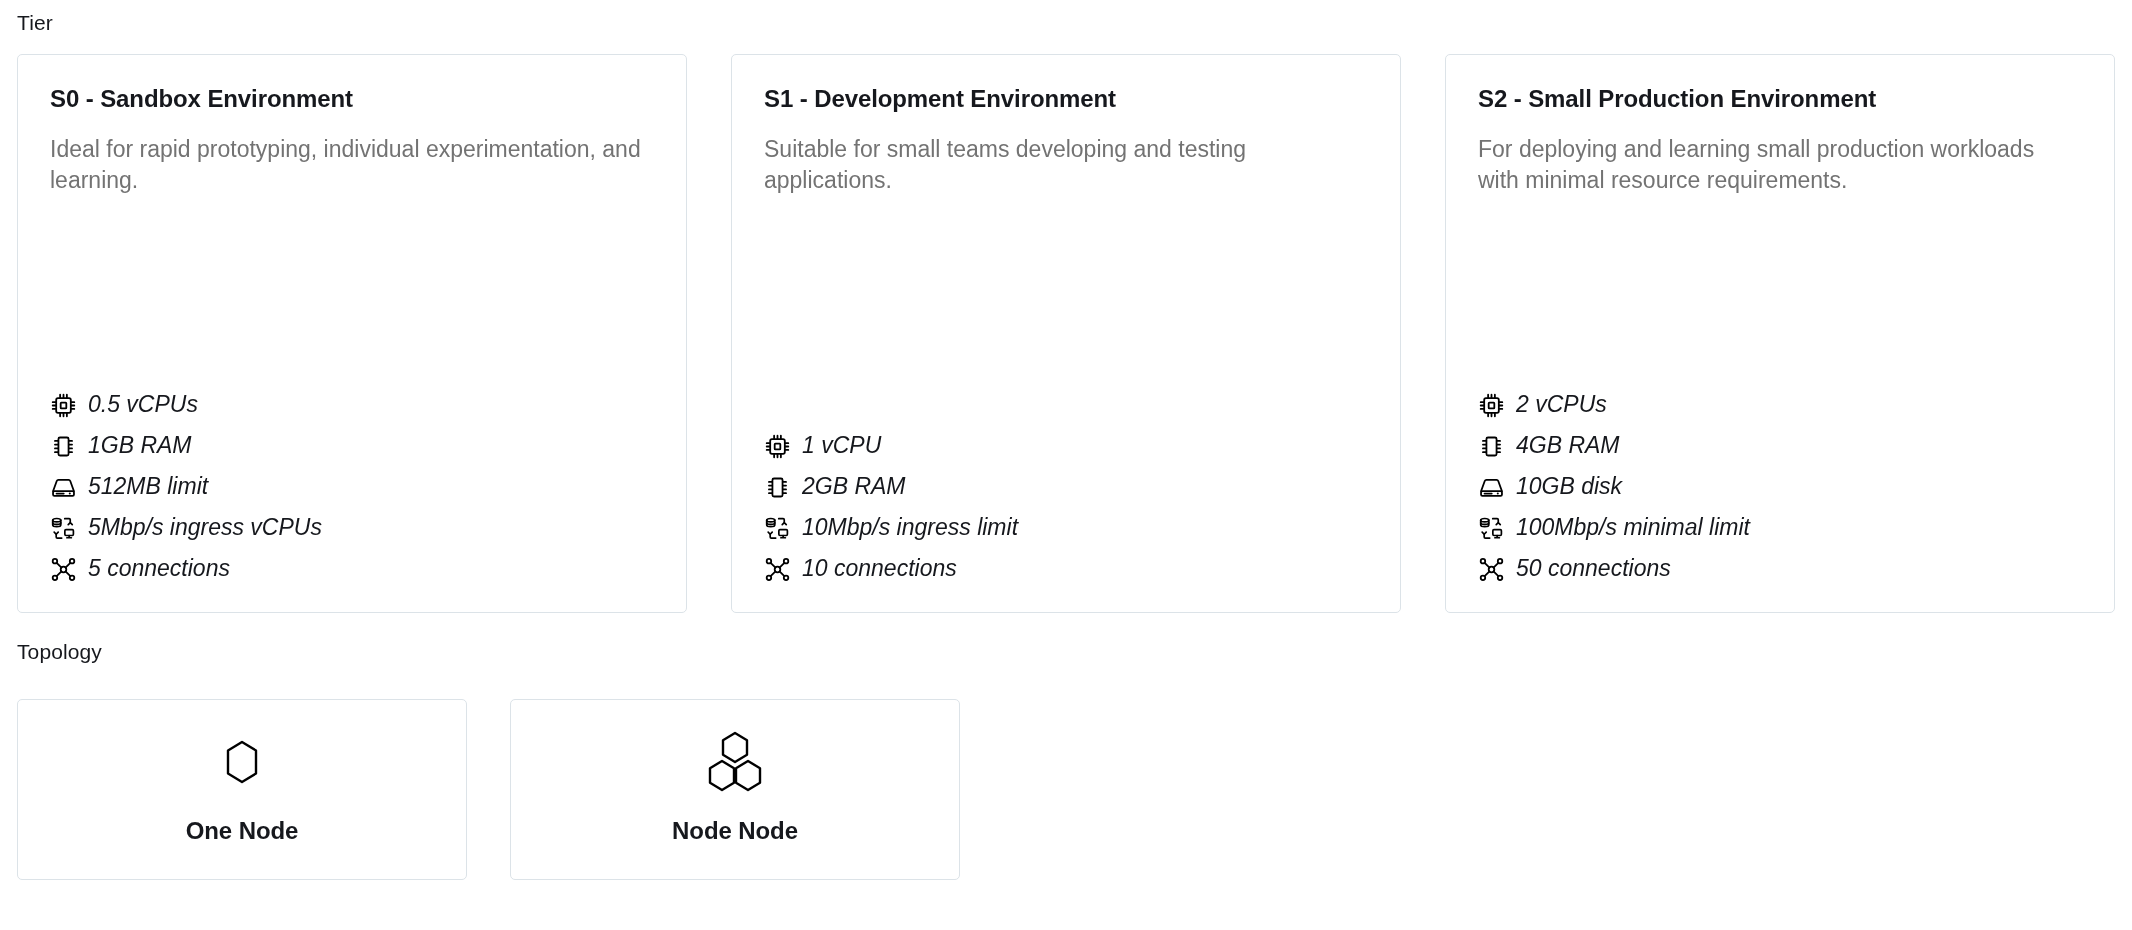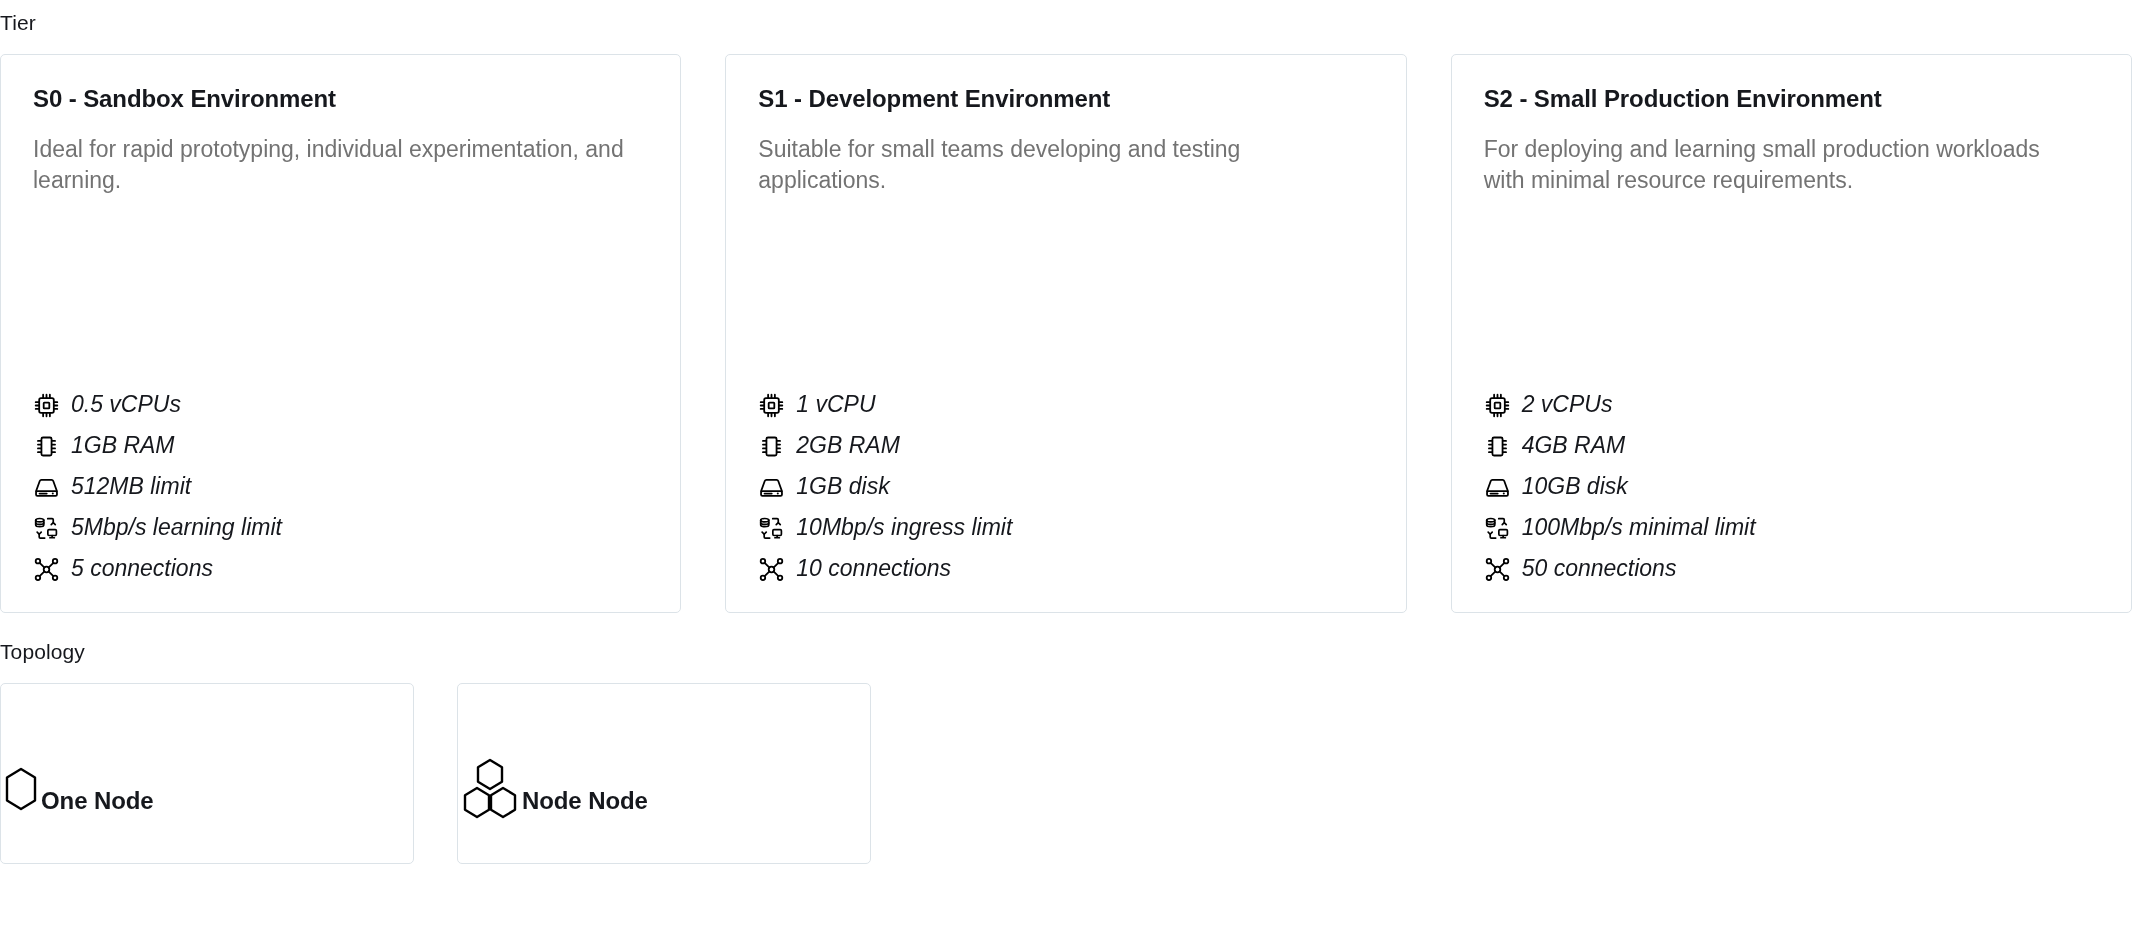"Tier" .page { padding: 0 0 -> 0 17px }
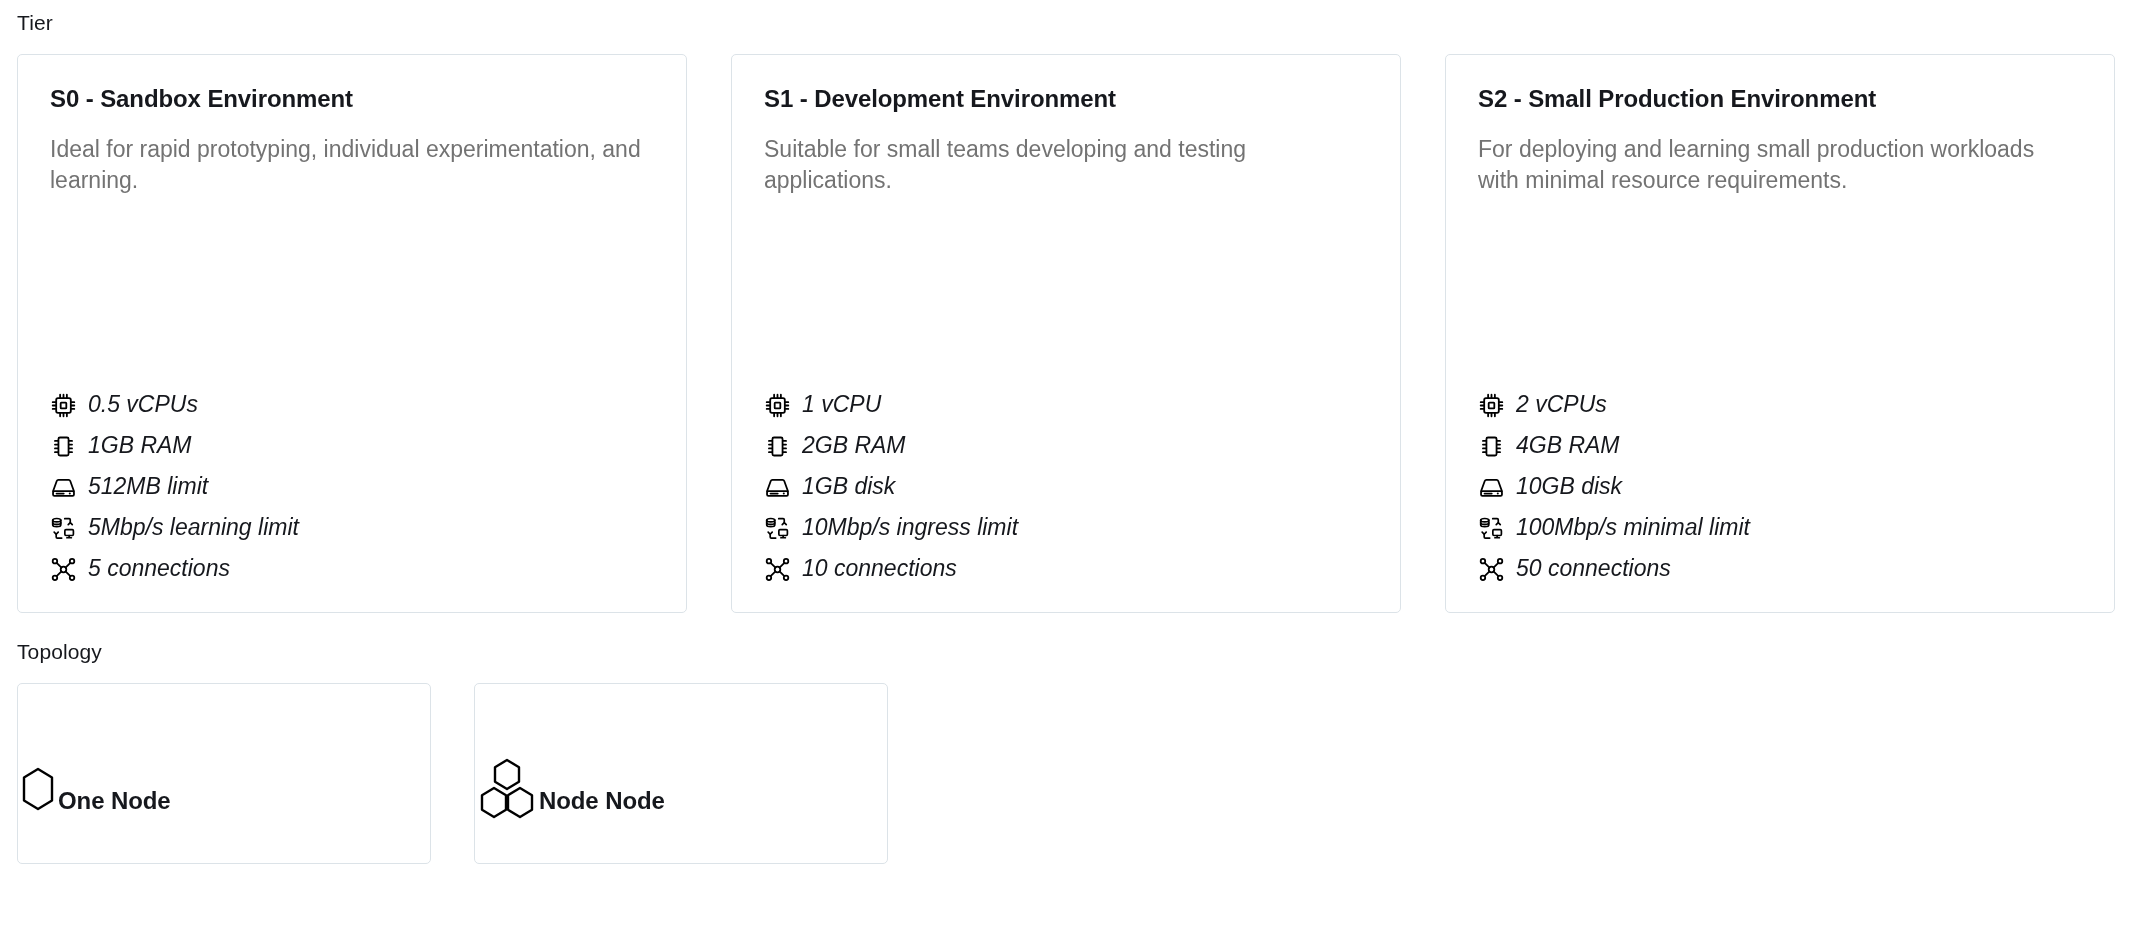"1GB disk" li.spec-row { html: <li> <span> <svg> <path></path> <rect></rect> <path></path> <circle></circle> </svg> </span> <span>1GB disk</span> </li> -> none }
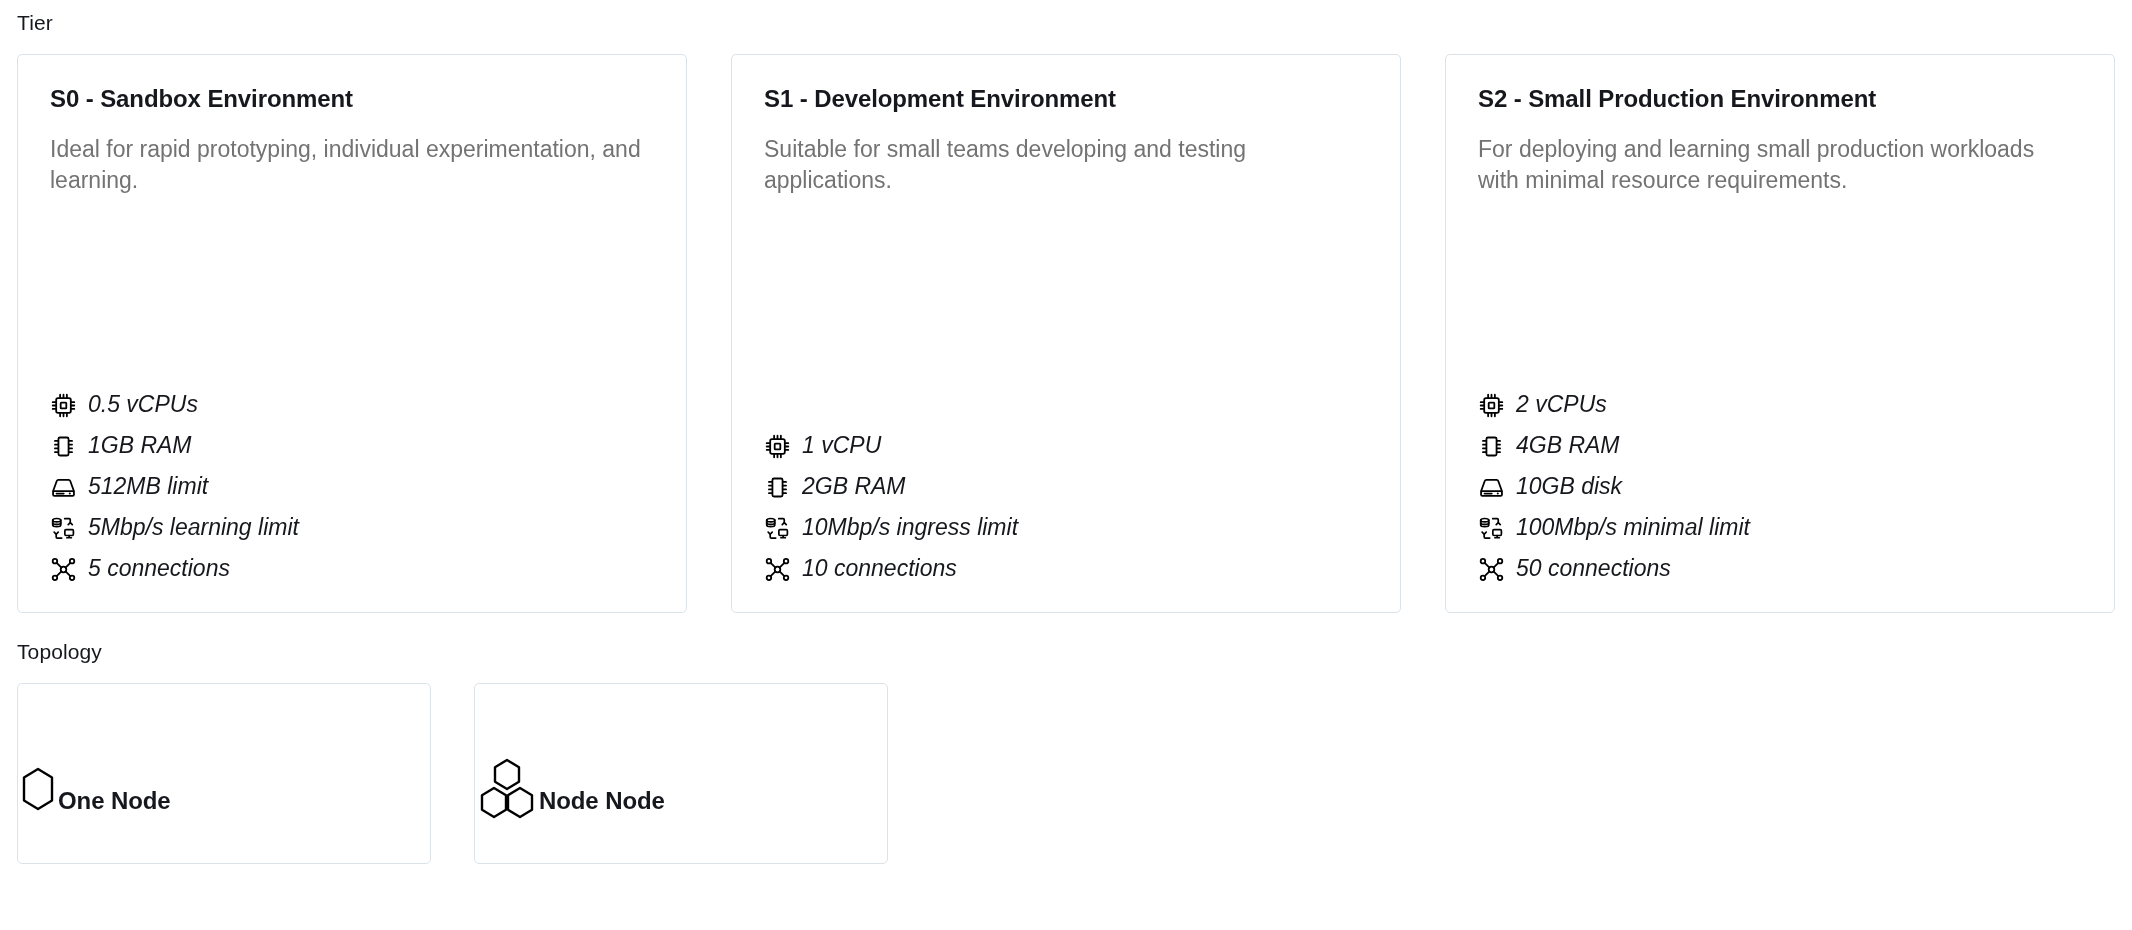"5Mbp/s learning limit" span.spec-text { text: learning limit -> ingress vCPUs }
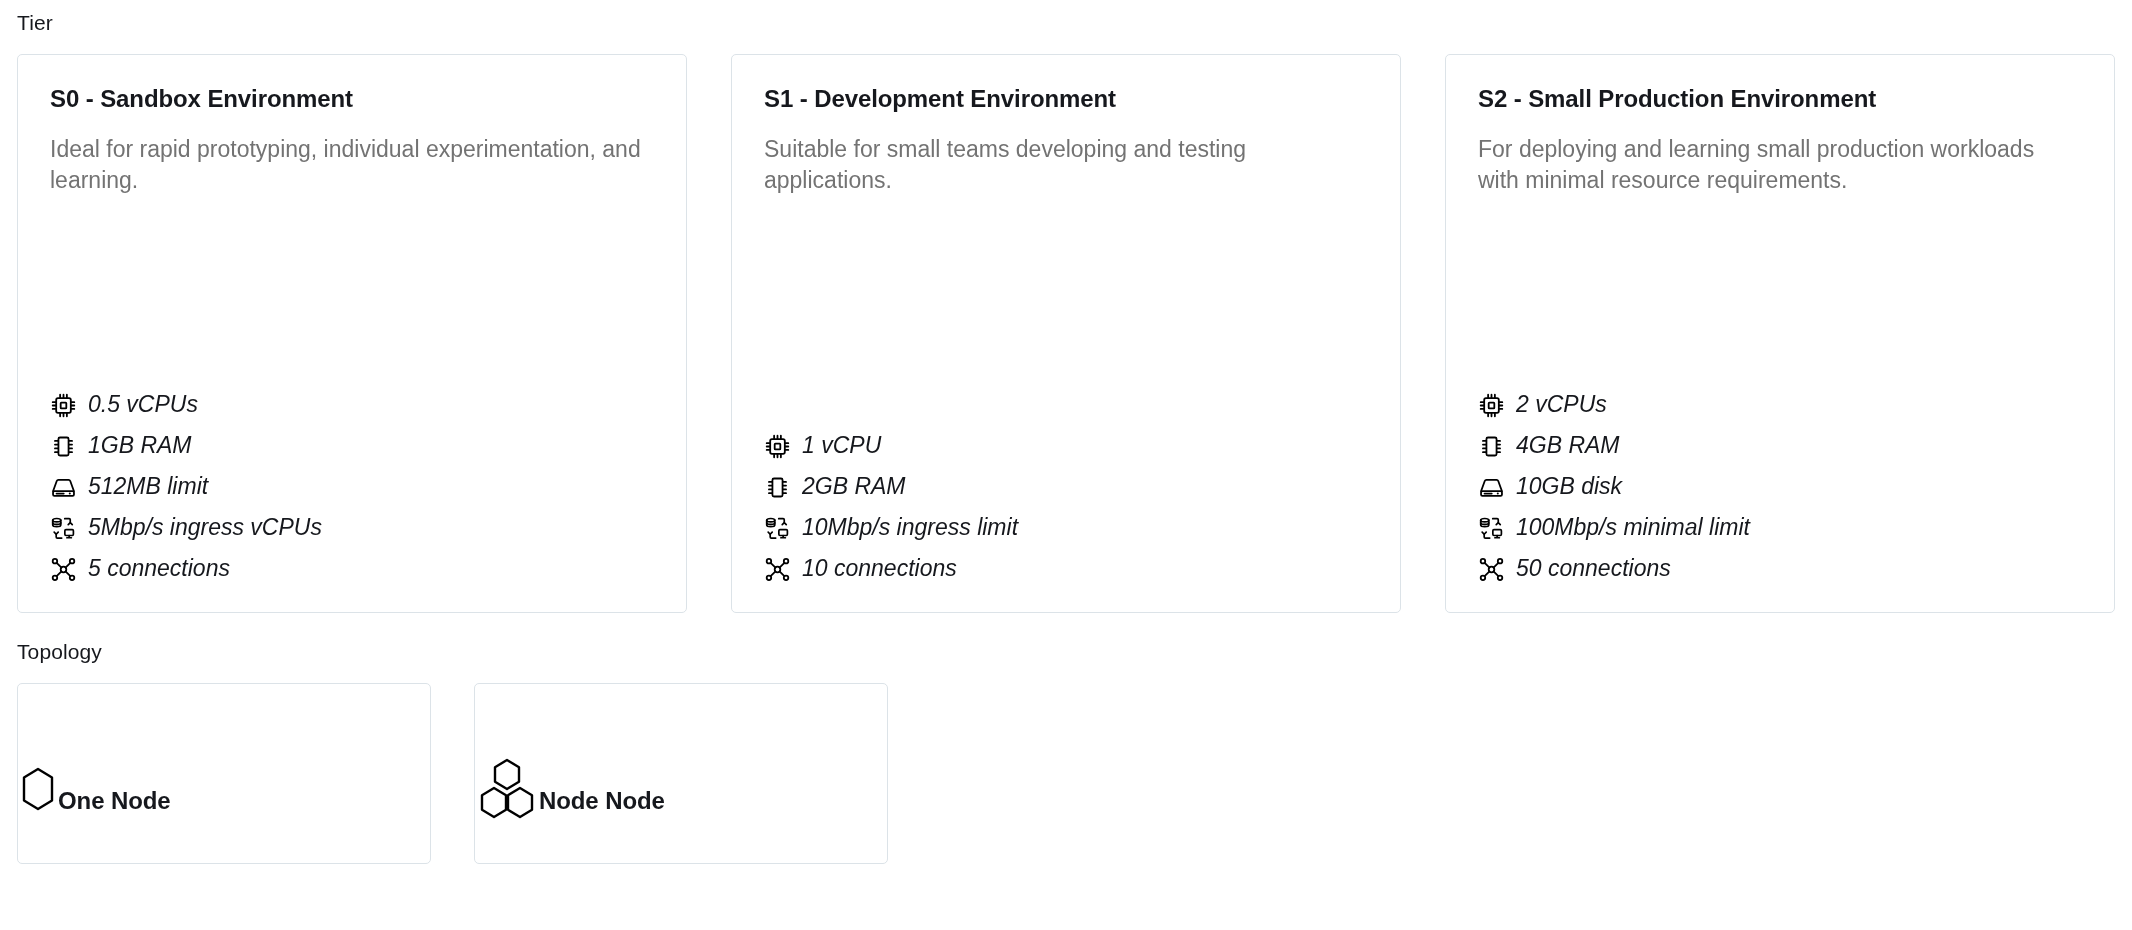"One Node" .topology-card { flex-direction: none -> column; margin-top: none -> 16px; width: 414px -> 450px }
